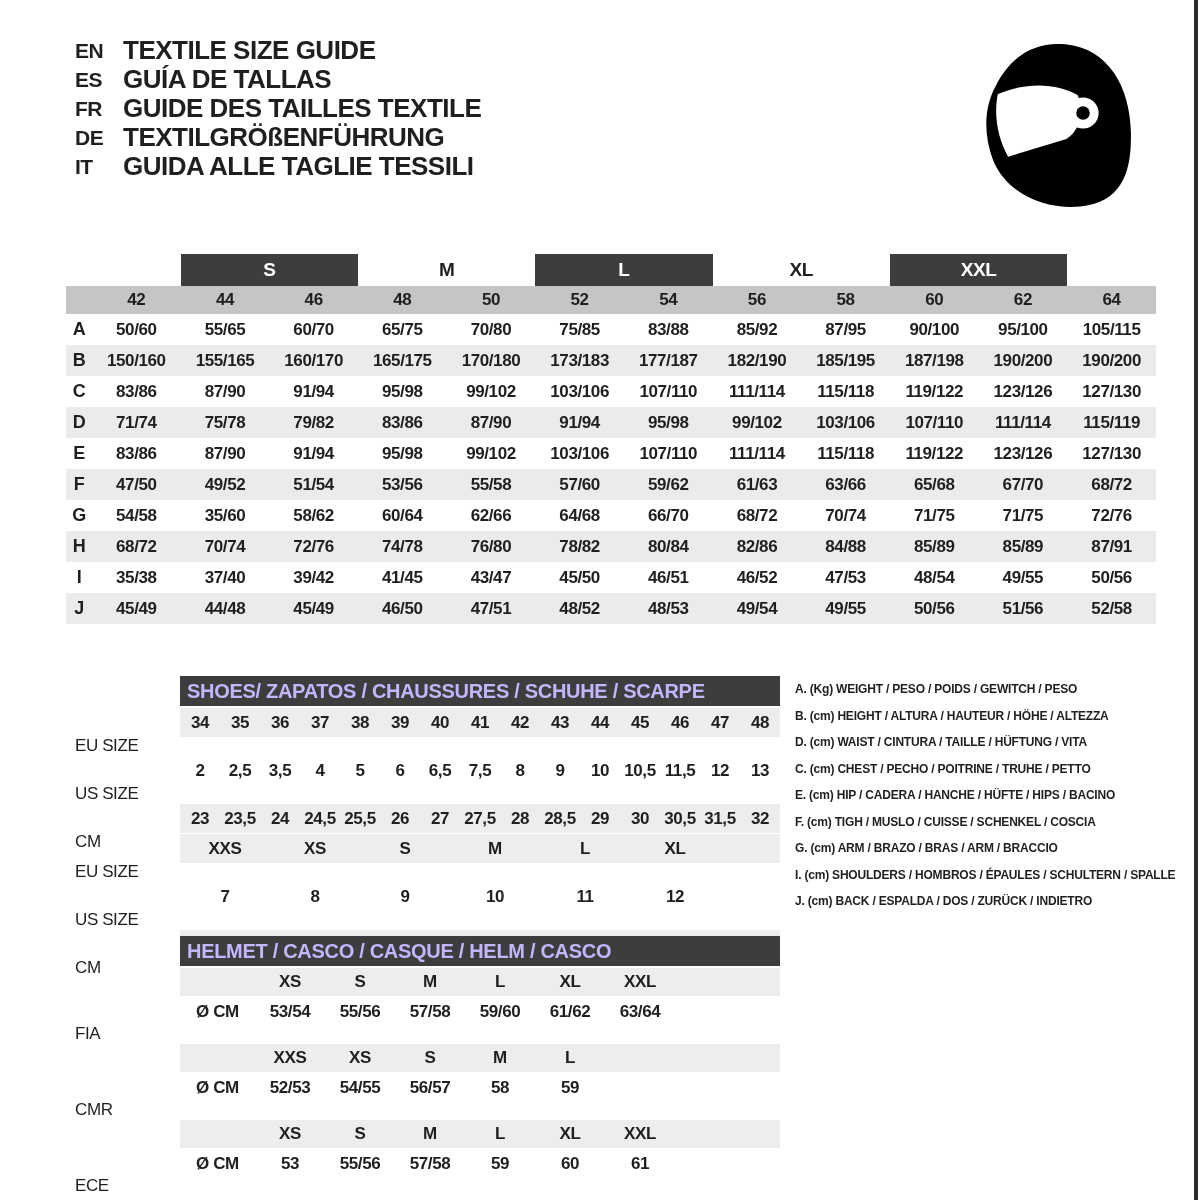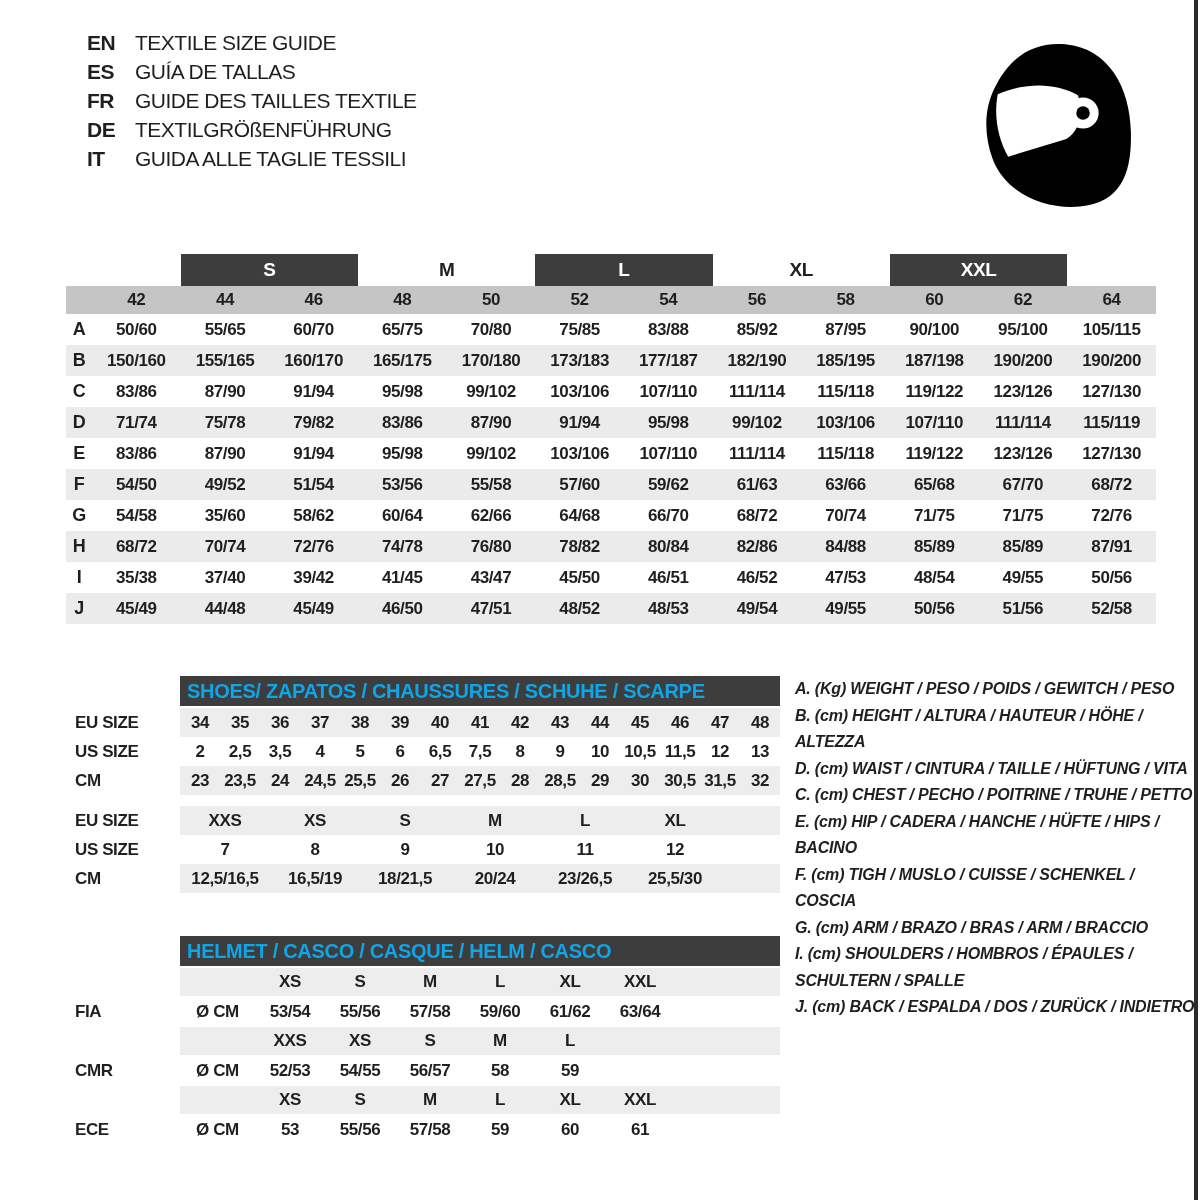"EN" .langs { margin-left: 12px -> none; top: 28px -> 36px }
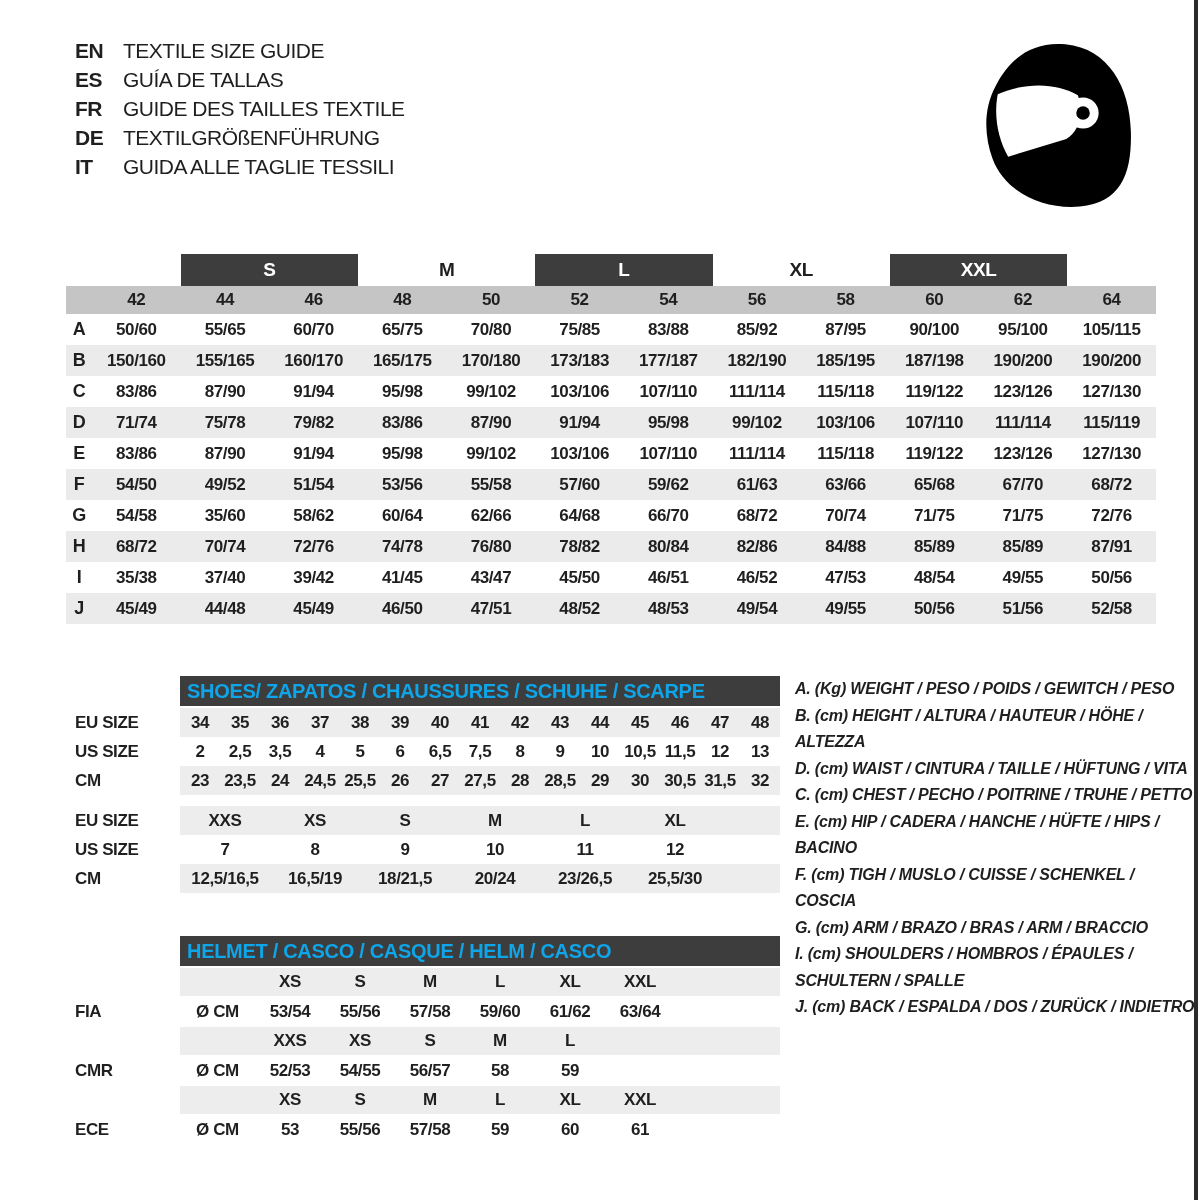"TEXTILE SIZE GUIDE" .lang-label { font-size: 21px -> 26px; font-weight: normal -> bold }
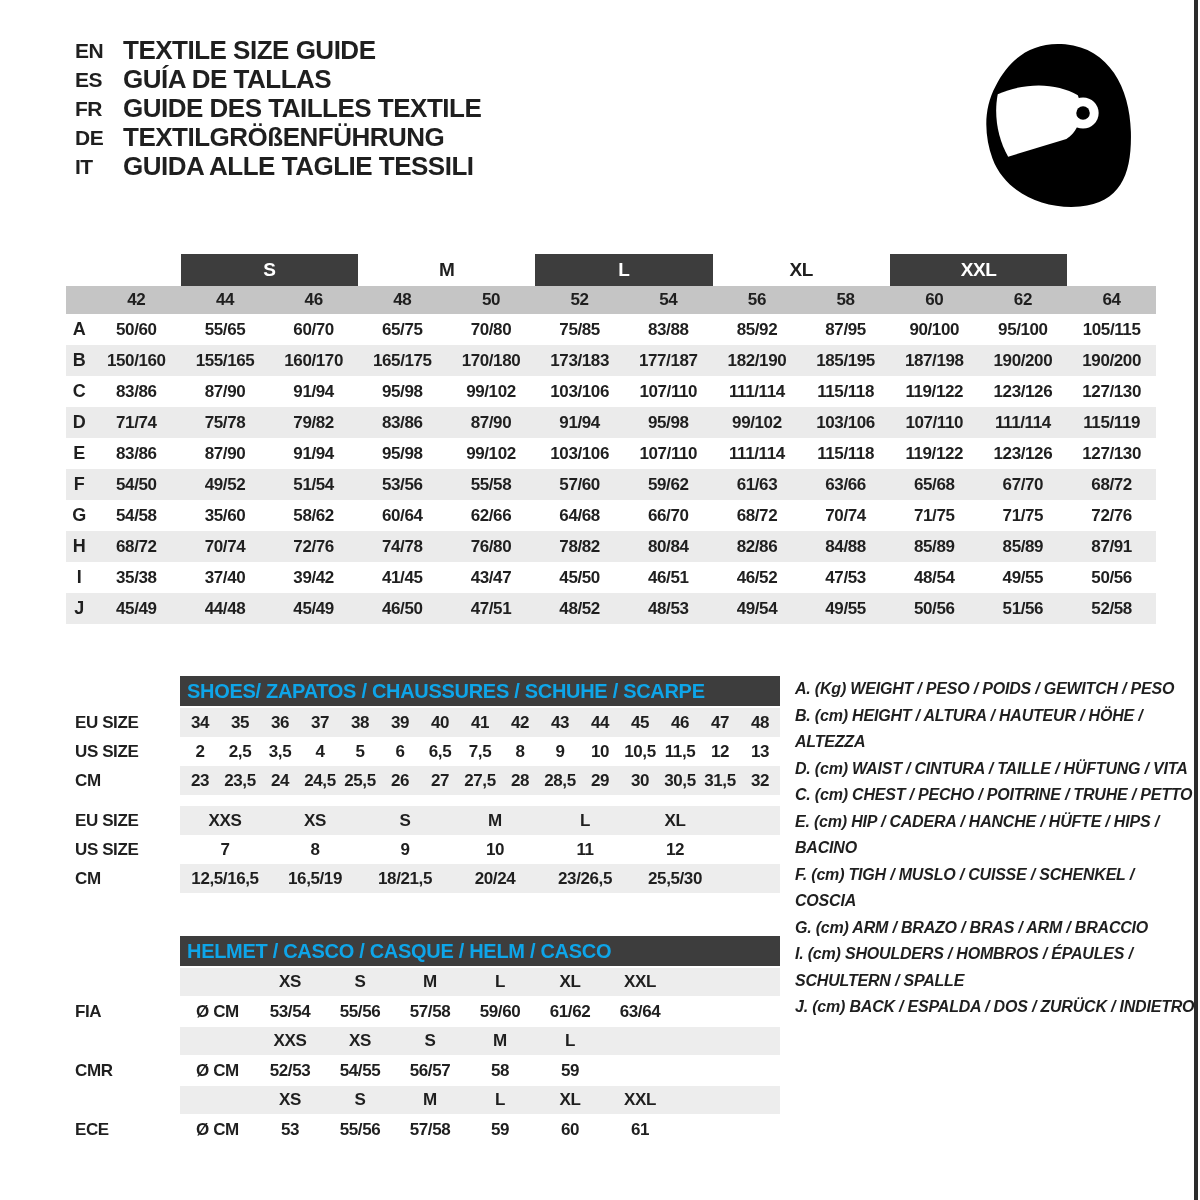"54/50" td { text: 54/50 -> 47/50 }
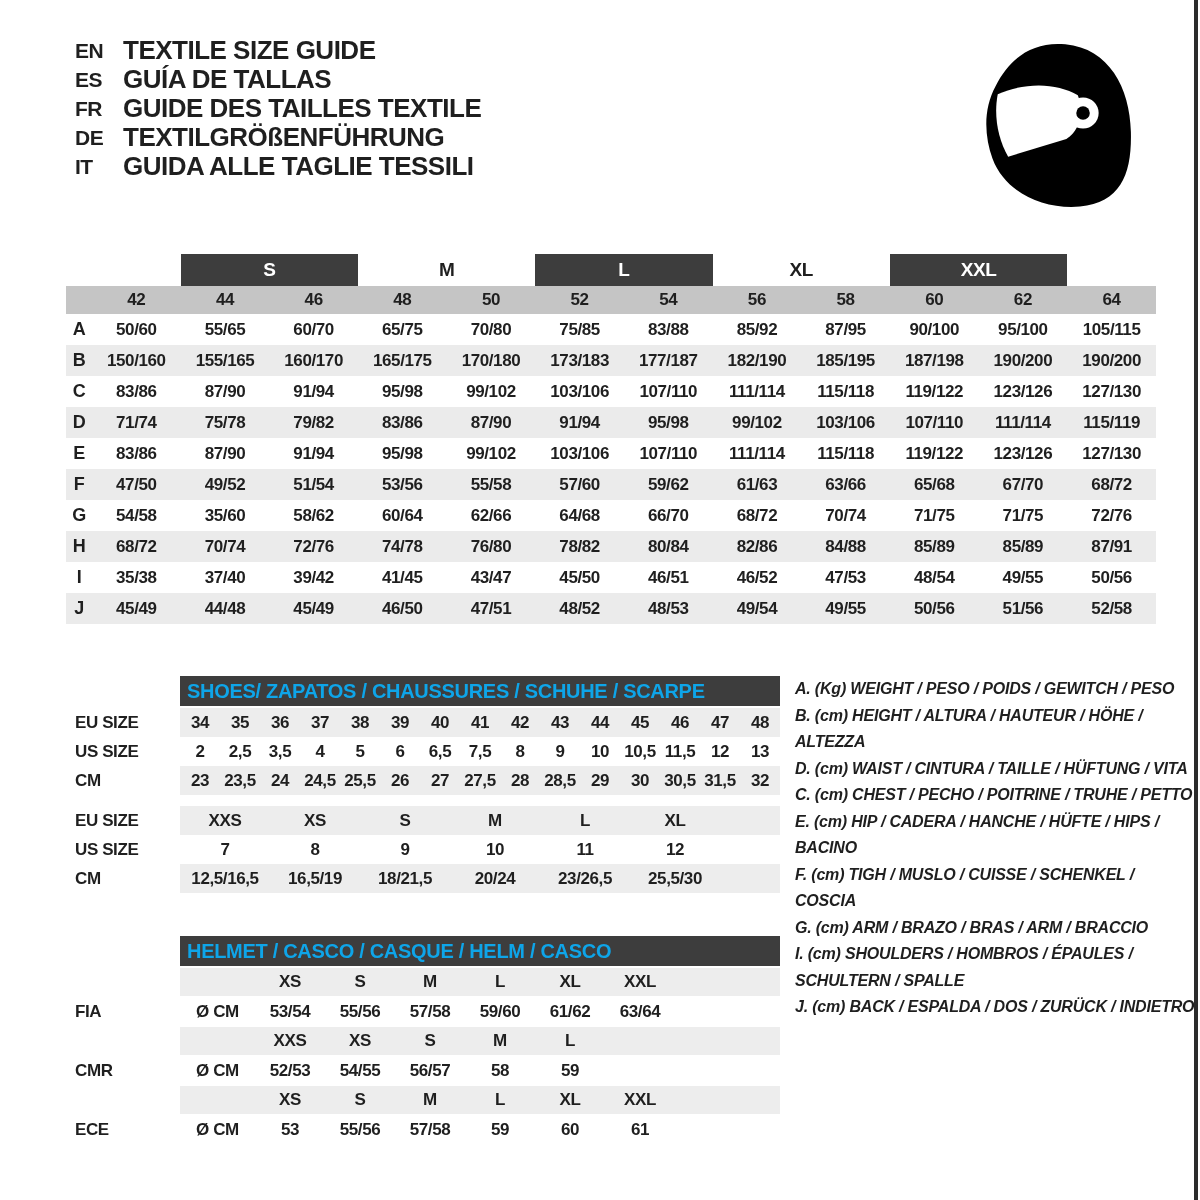"SHOES/ ZAPATOS / CHAUSSURES /" .bar { color: #0ea5e9 -> #c4b5fd }
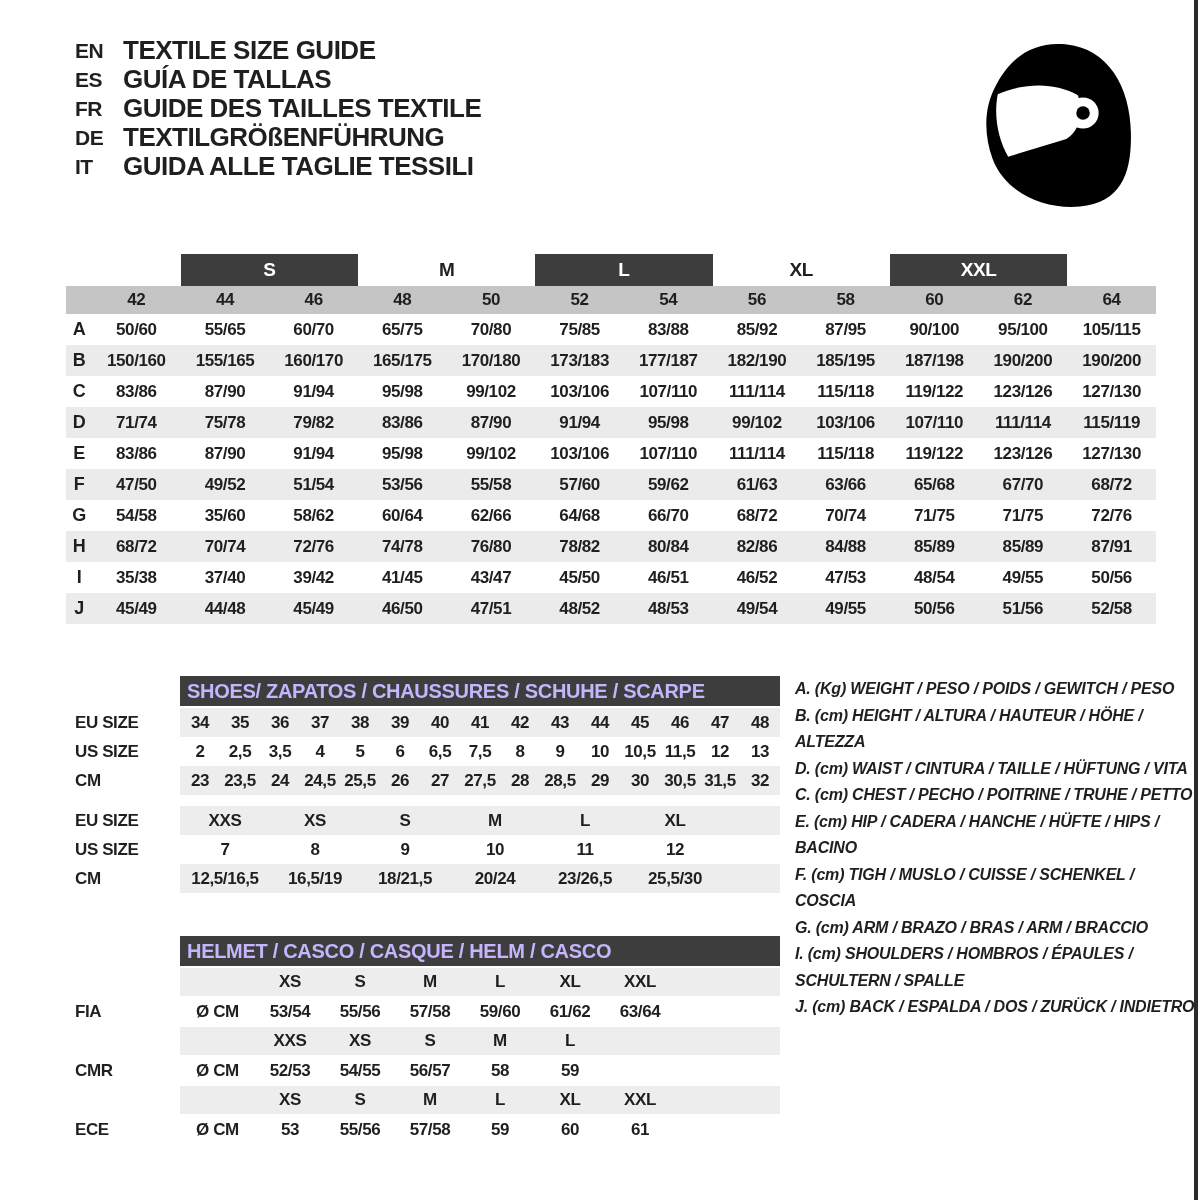"A. (Kg) WEIGHT / PESO" .legend-item { font-size: 16px -> 12px; font-style: italic -> none }
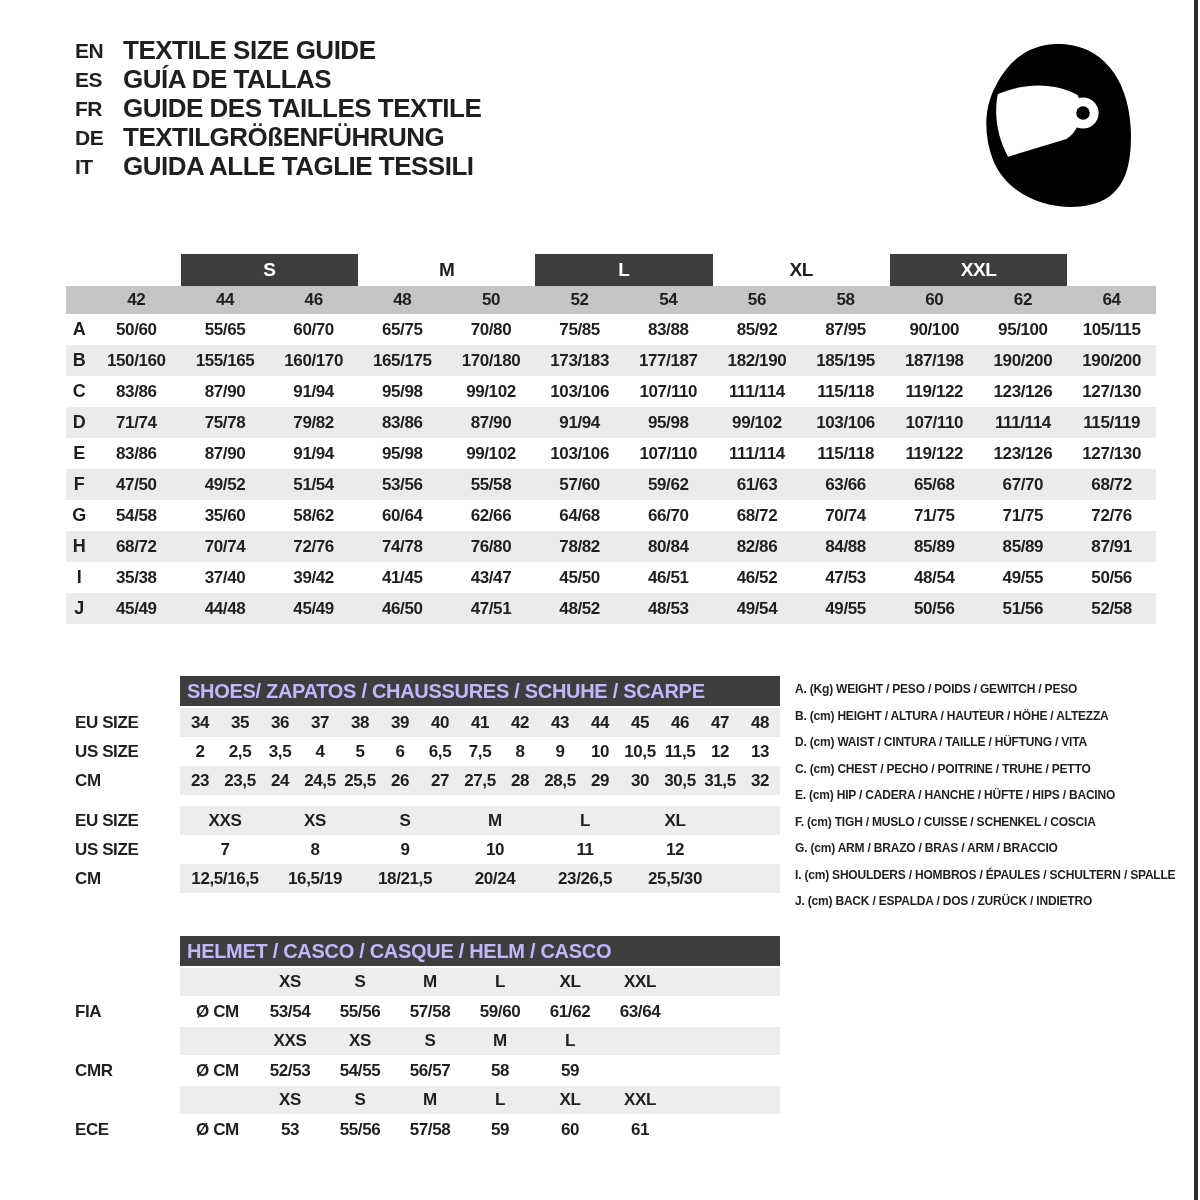"EU SIZE" .slabel { font-weight: bold -> normal; margin-top: none -> 28px }
